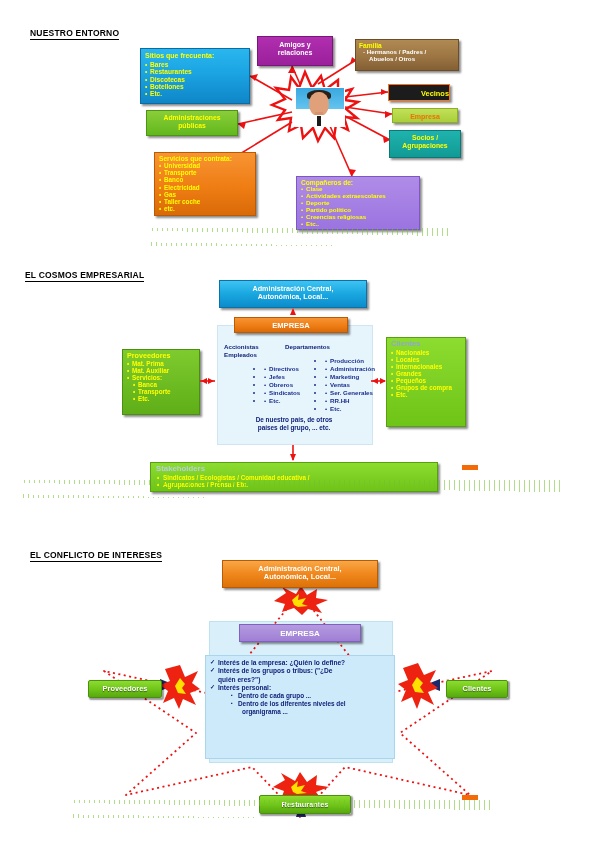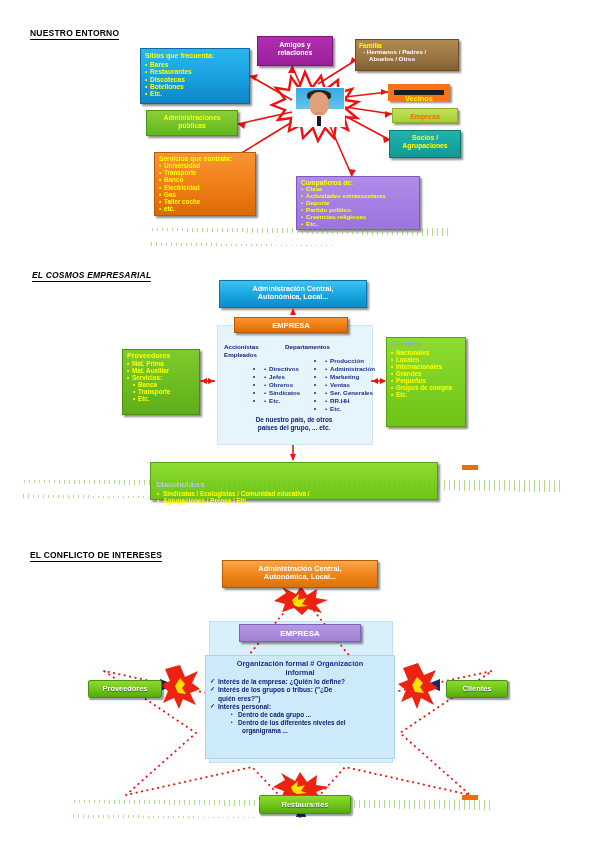"Vecinos" #b-vecinos { border: 6px solid #f97316 -> 1px solid #f97316; text-align: center -> right }
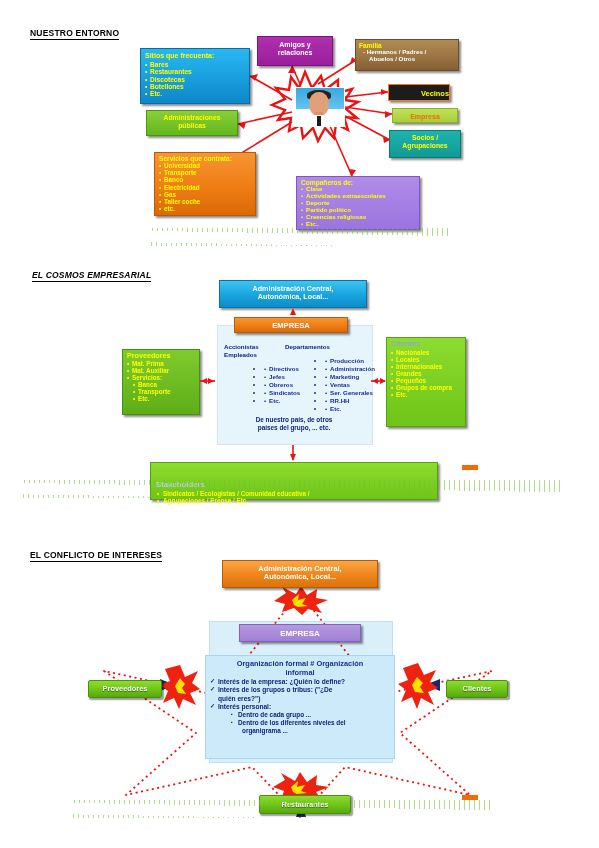"EL COSMOS EMPRESARIAL" div.heading { font-style: italic -> none; left: 32px -> 25px }
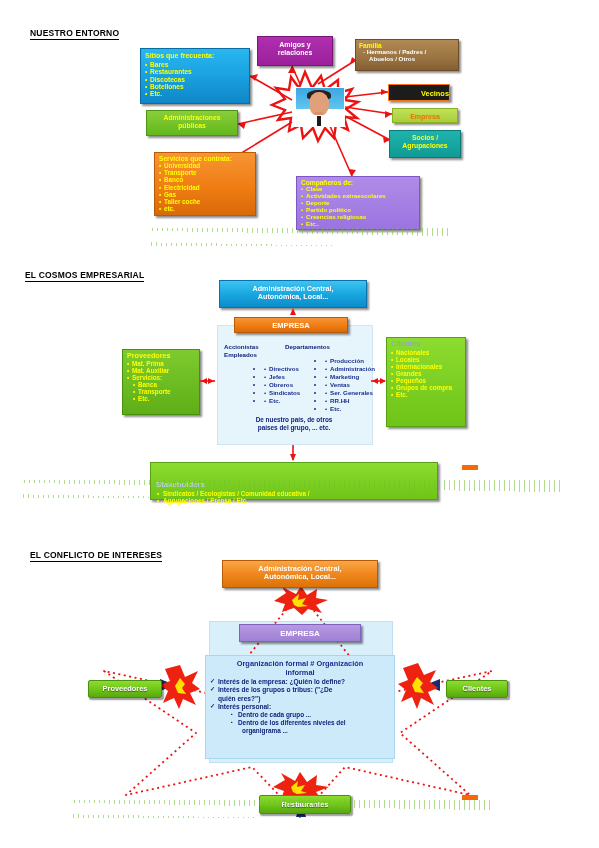"Stakeholders" #b-stake2 { padding: 18px 5px -> 2px 5px }
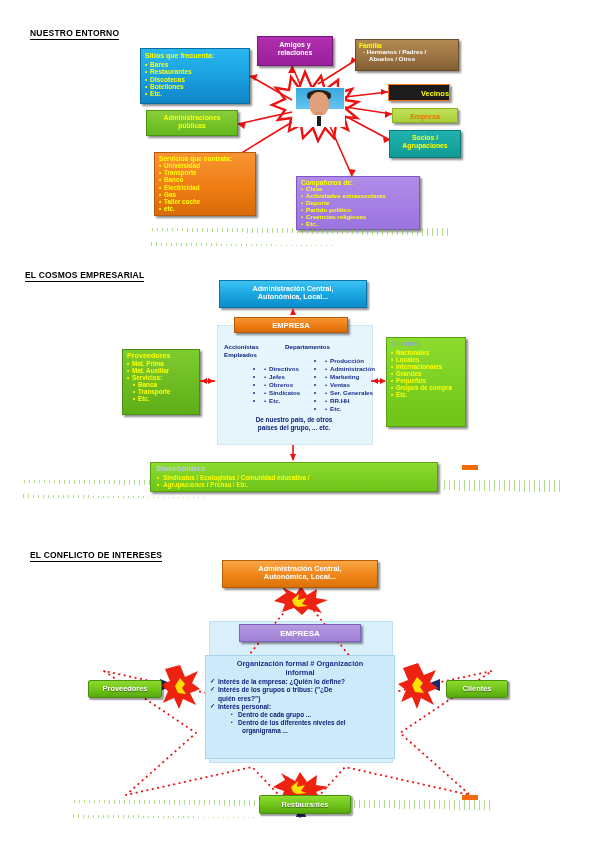"Organización formal # Organización" span.ct { html: <span> <span>Organización formal # Organización</span><br> <span>informal</span> </span> -> none }
